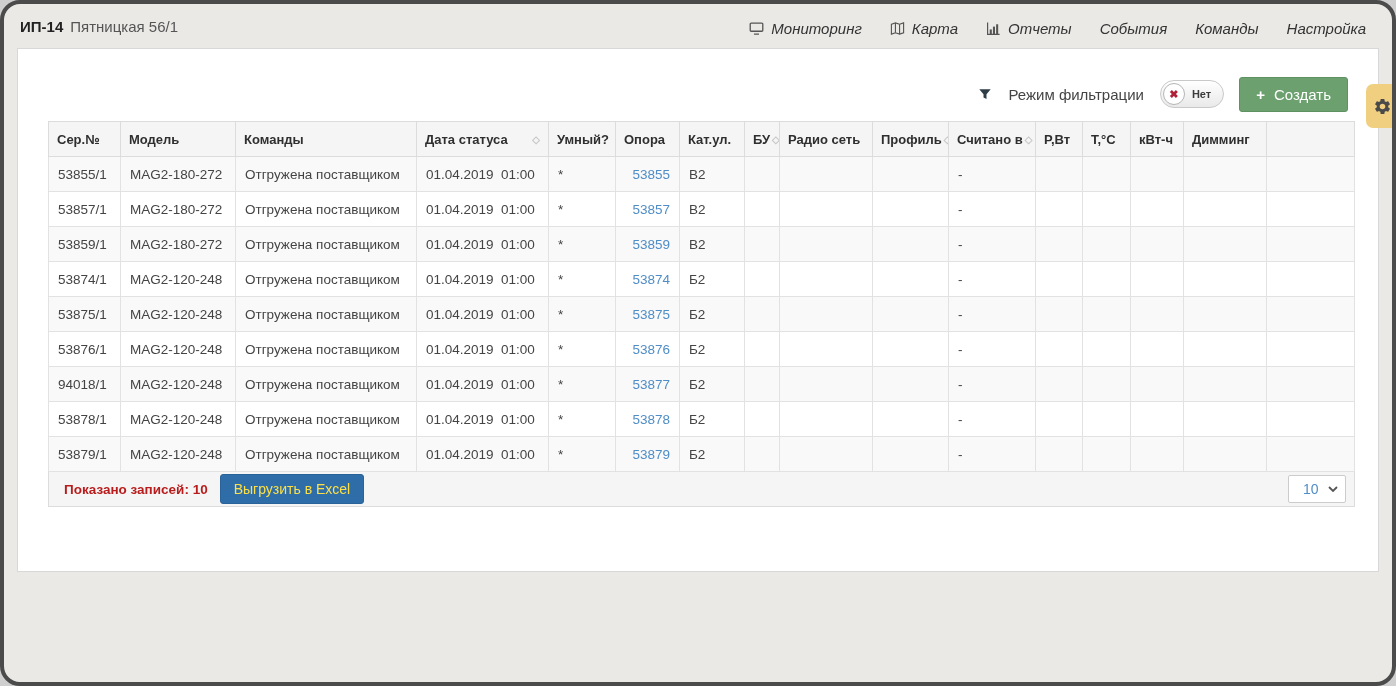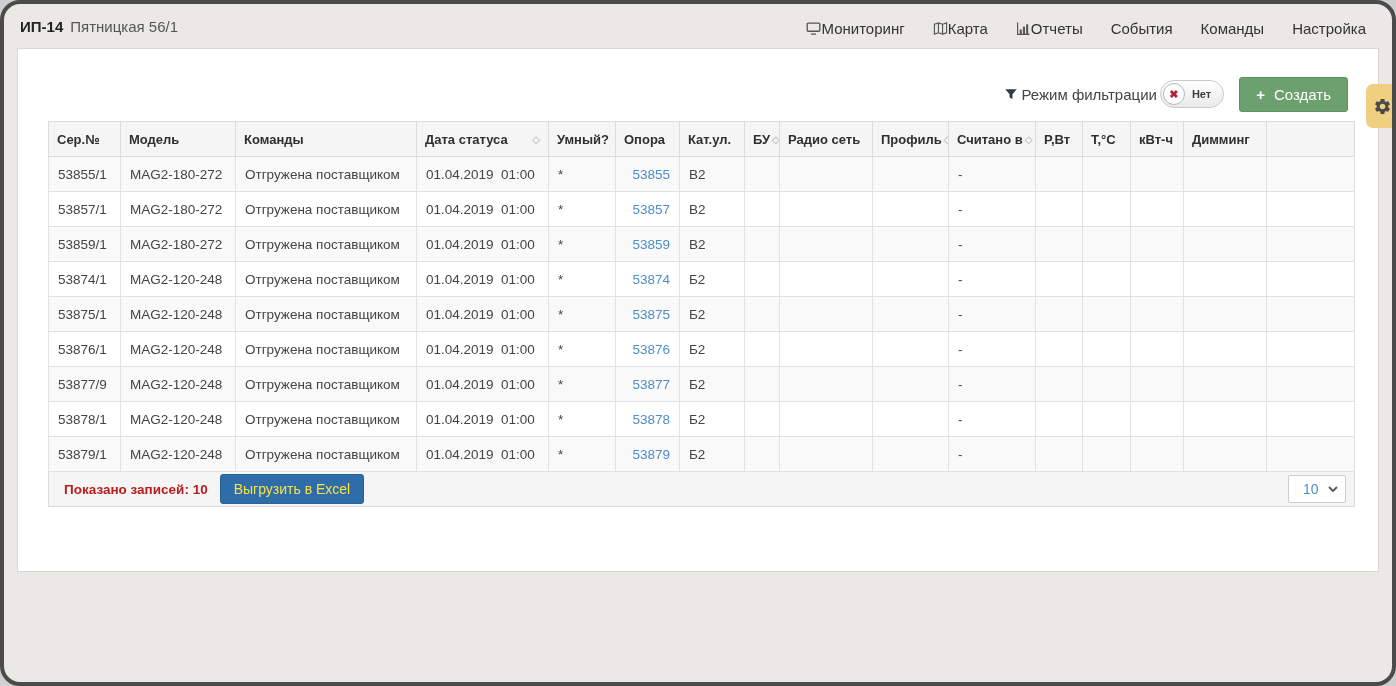"Мониторинг" .tab { font-style: none -> italic; gap: none -> 7px }
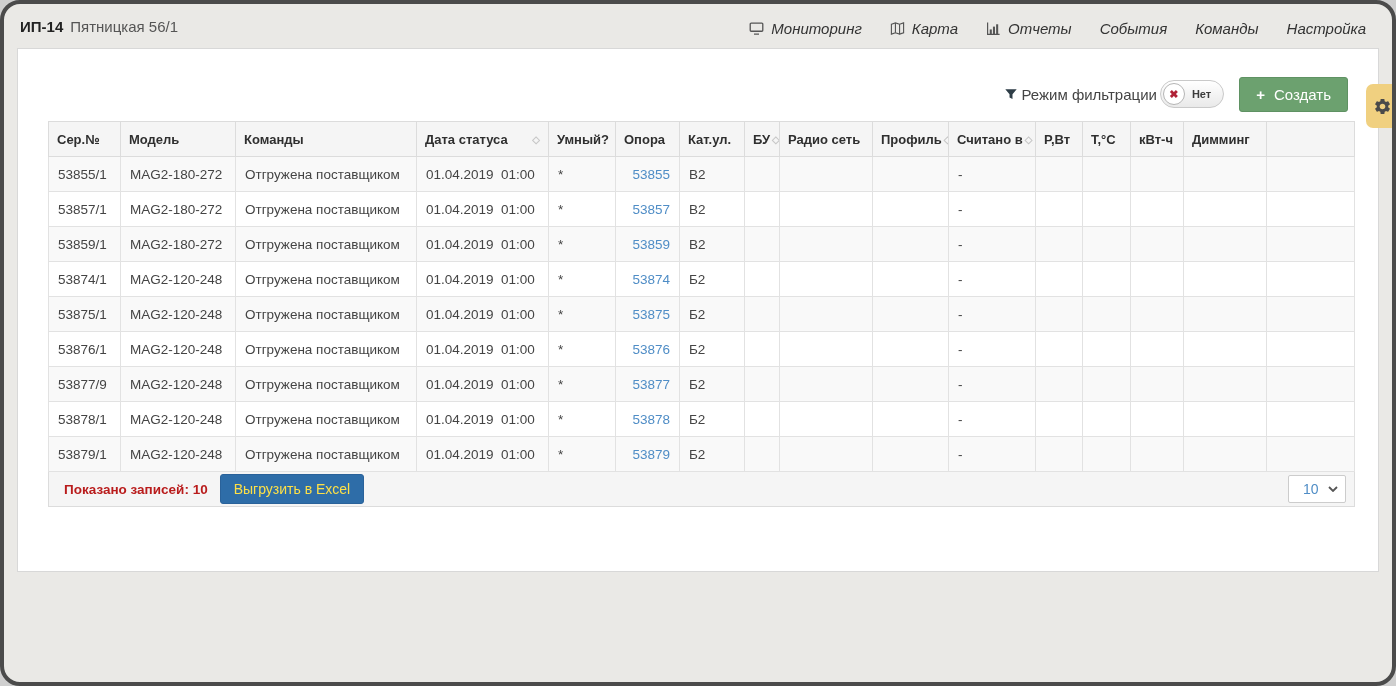"Режим фильтрации" .filter-group { gap: 3px -> 16px }
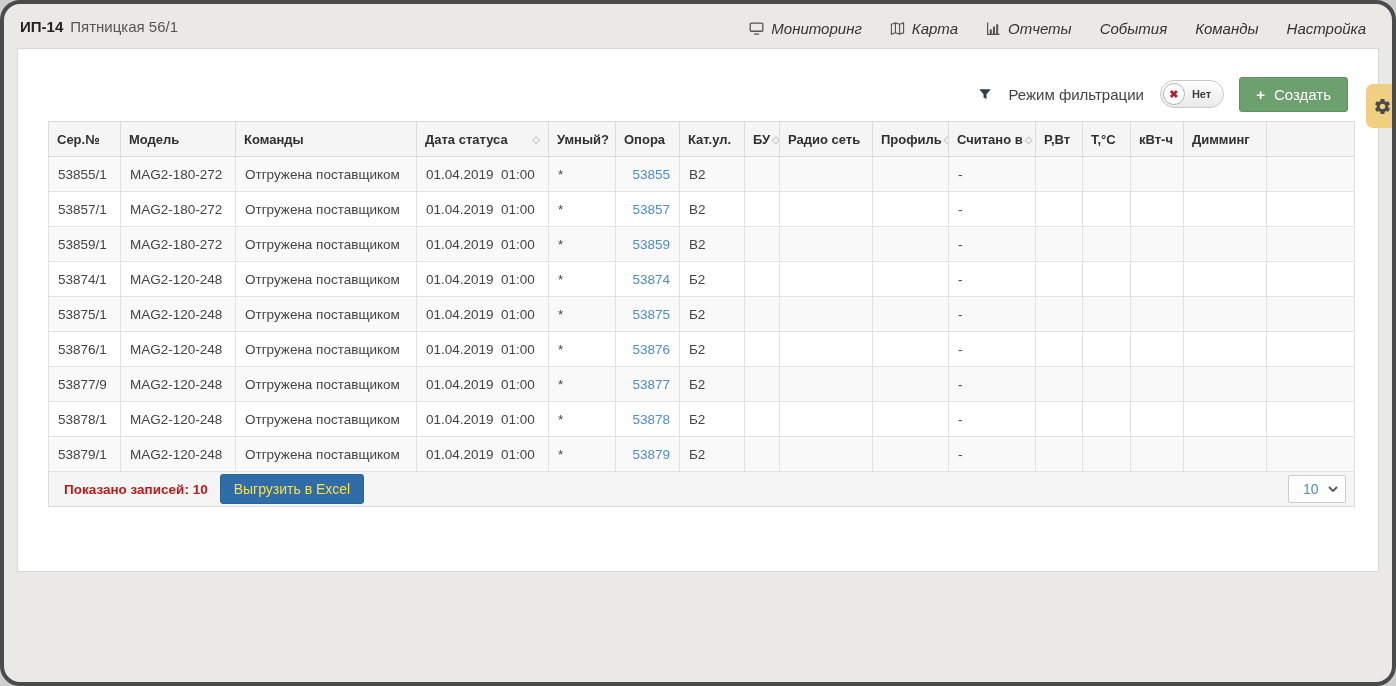"53877/9" td.c-serial { text: 53877/9 -> 94018/1 }
